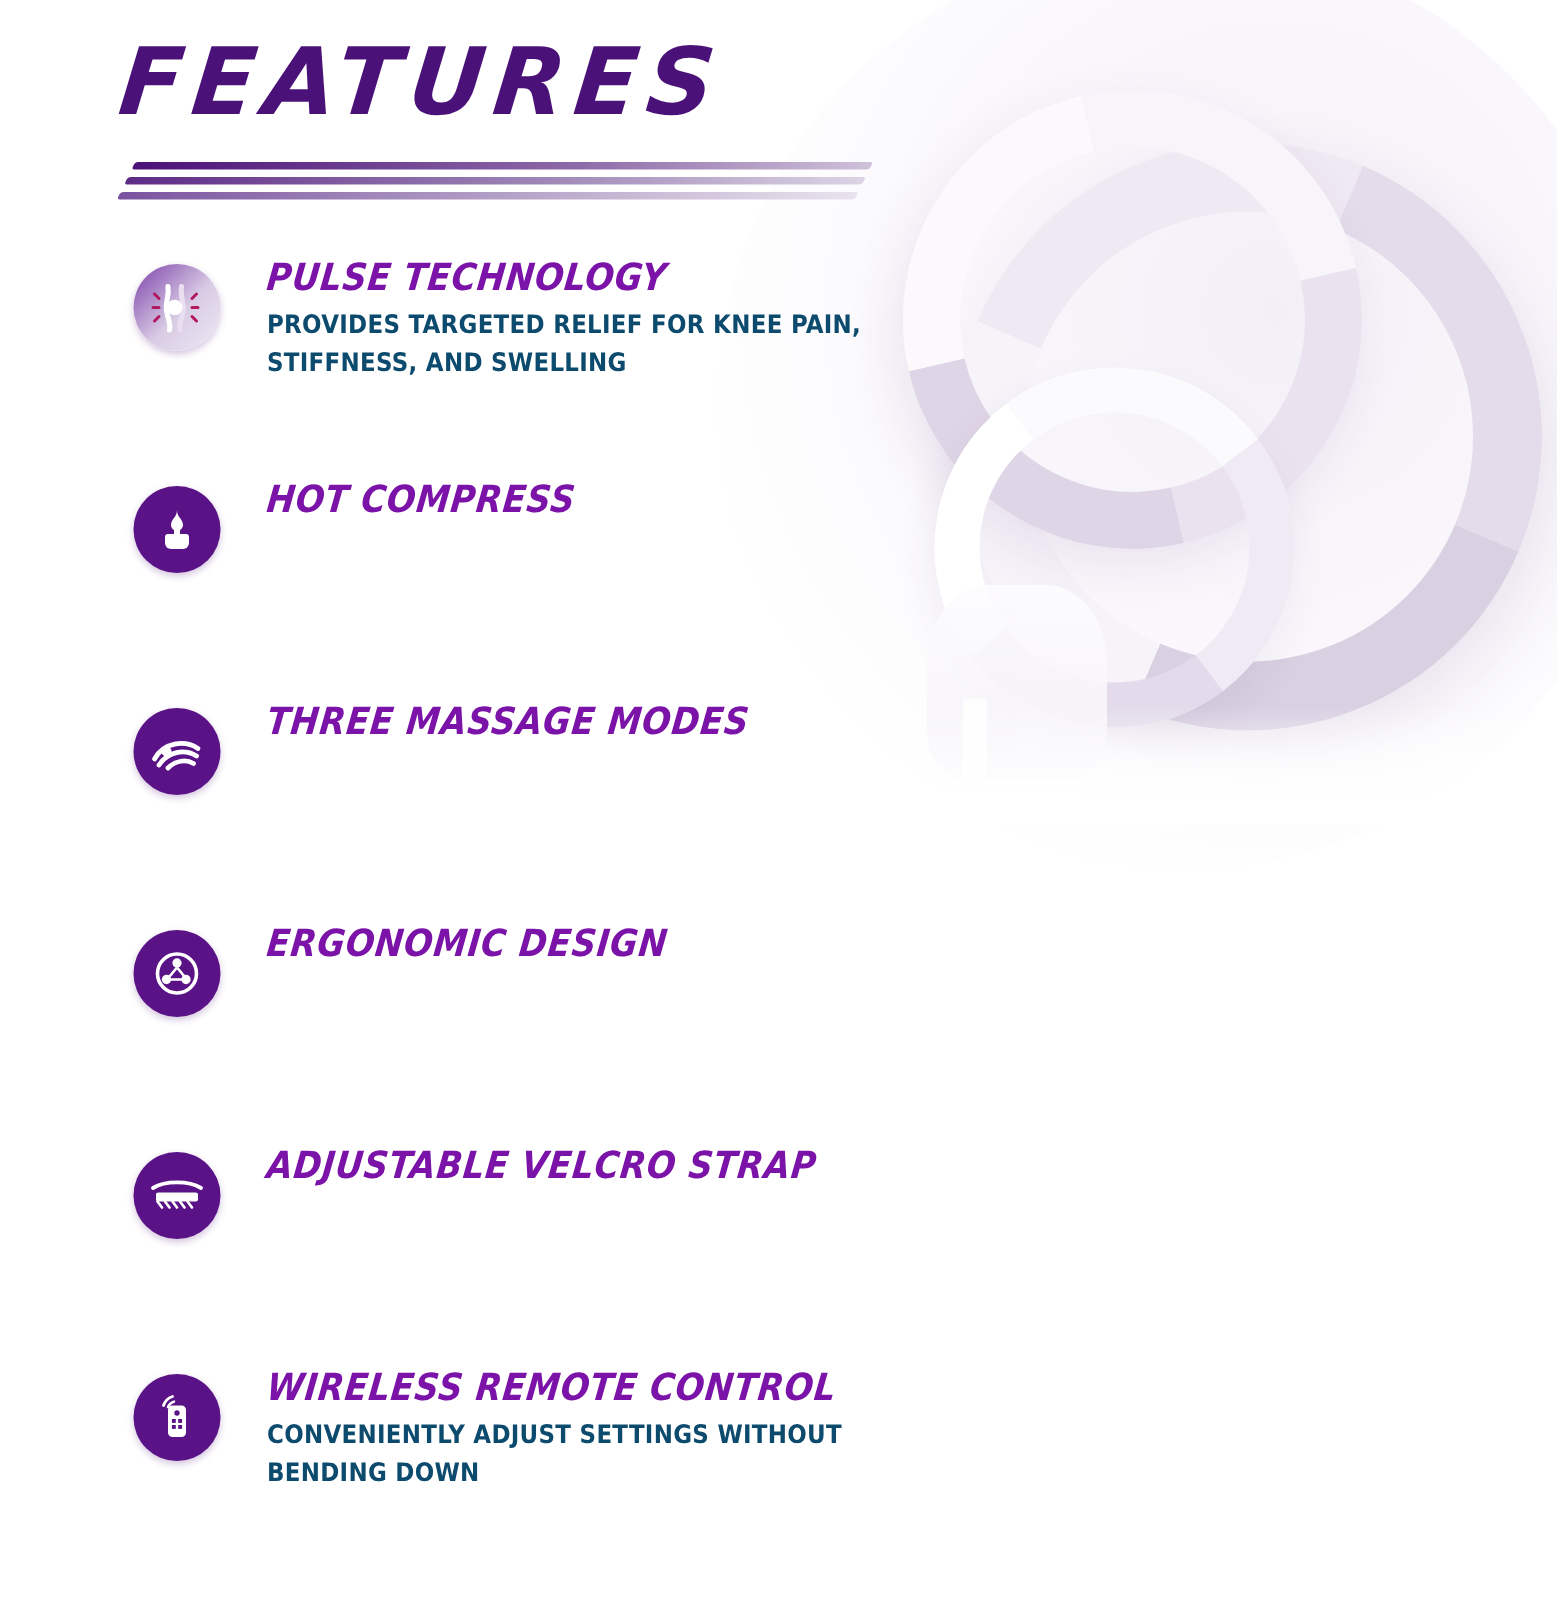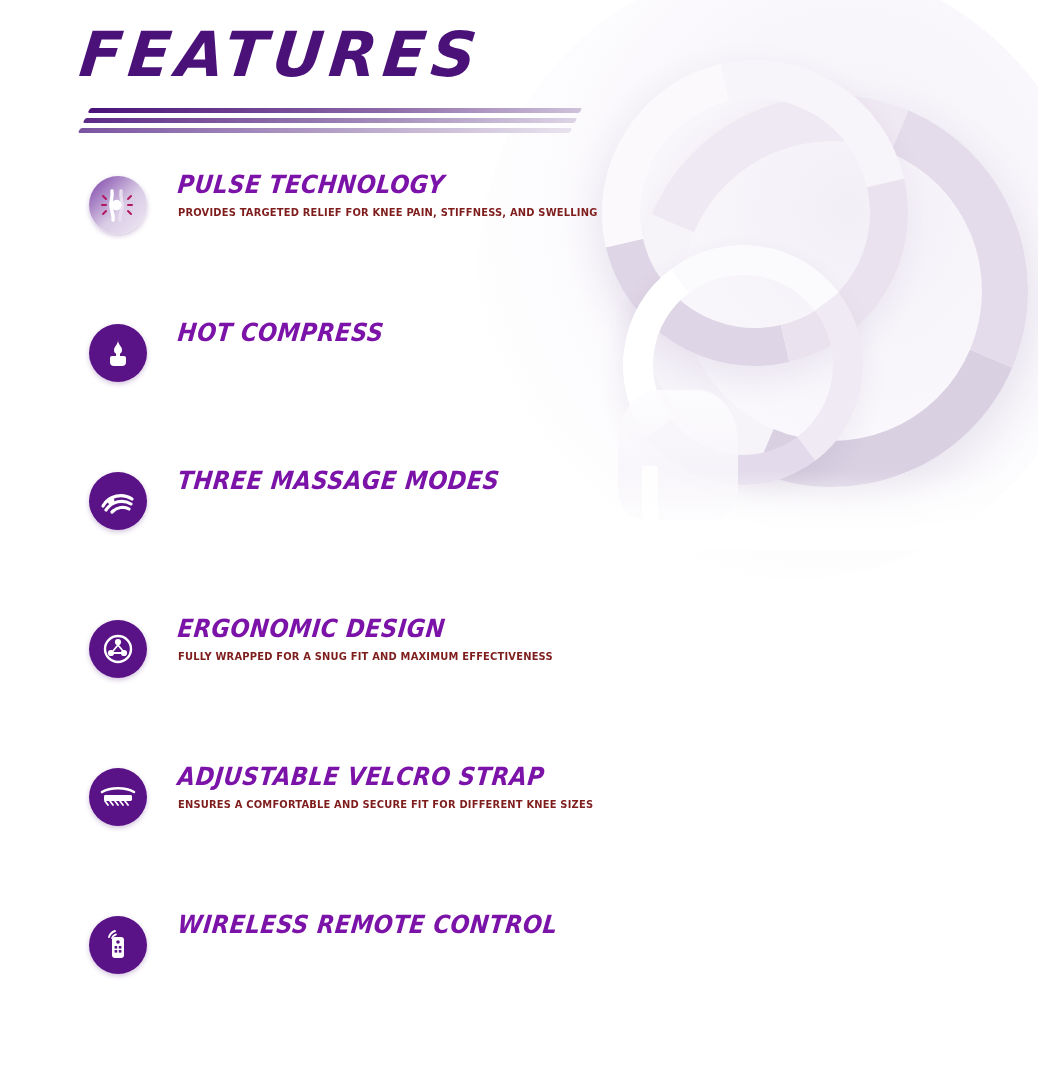"PROVIDES TARGETED RELIEF FOR KNEE" .feature p { color: #7f1d1d -> #0c4a6e; font-size: 11px -> 17px }
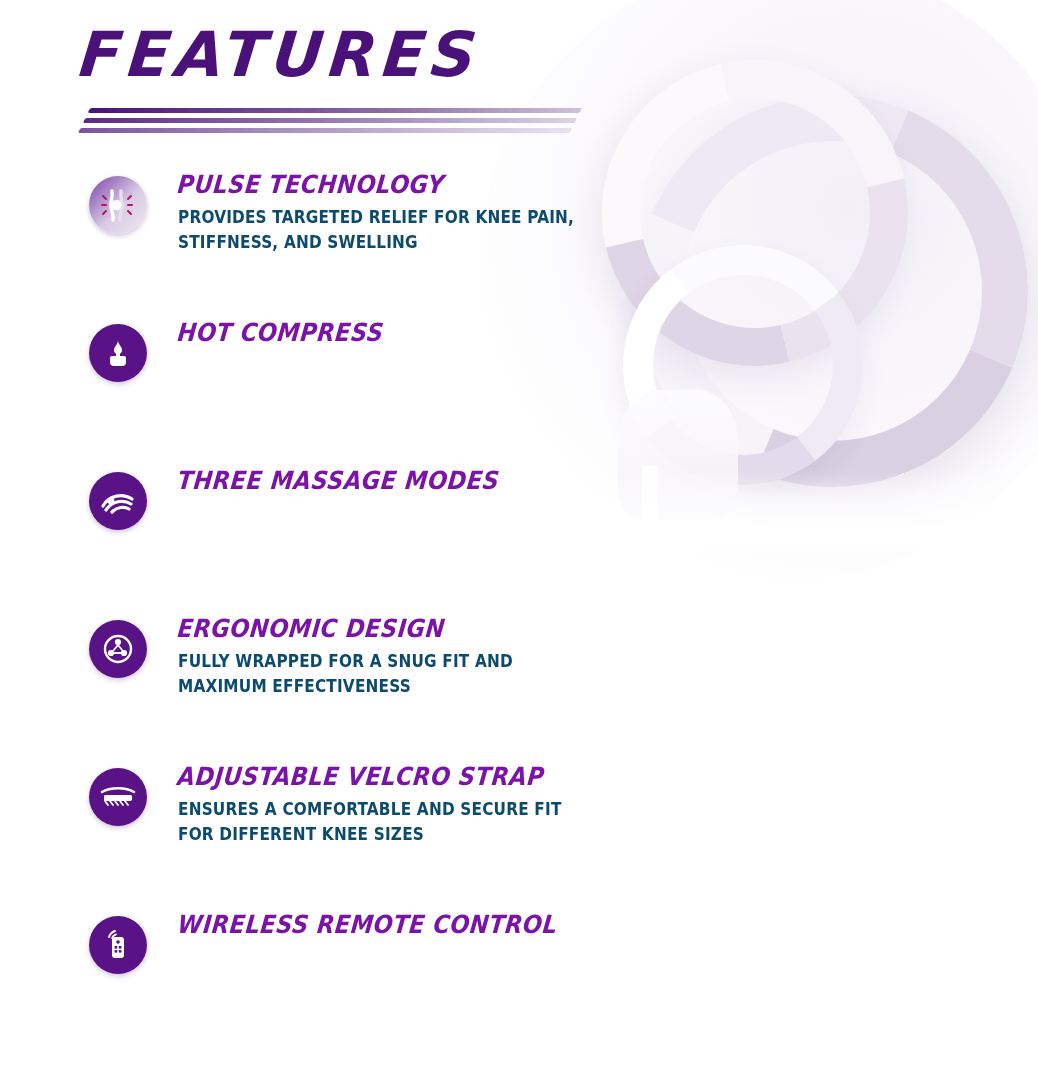"FULLY WRAPPED FOR A SNUG" p { html: <p>FULLY WRAPPED FOR A SNUG FIT AND MAXIMUM EFFECTIVENESS</p> -> none }
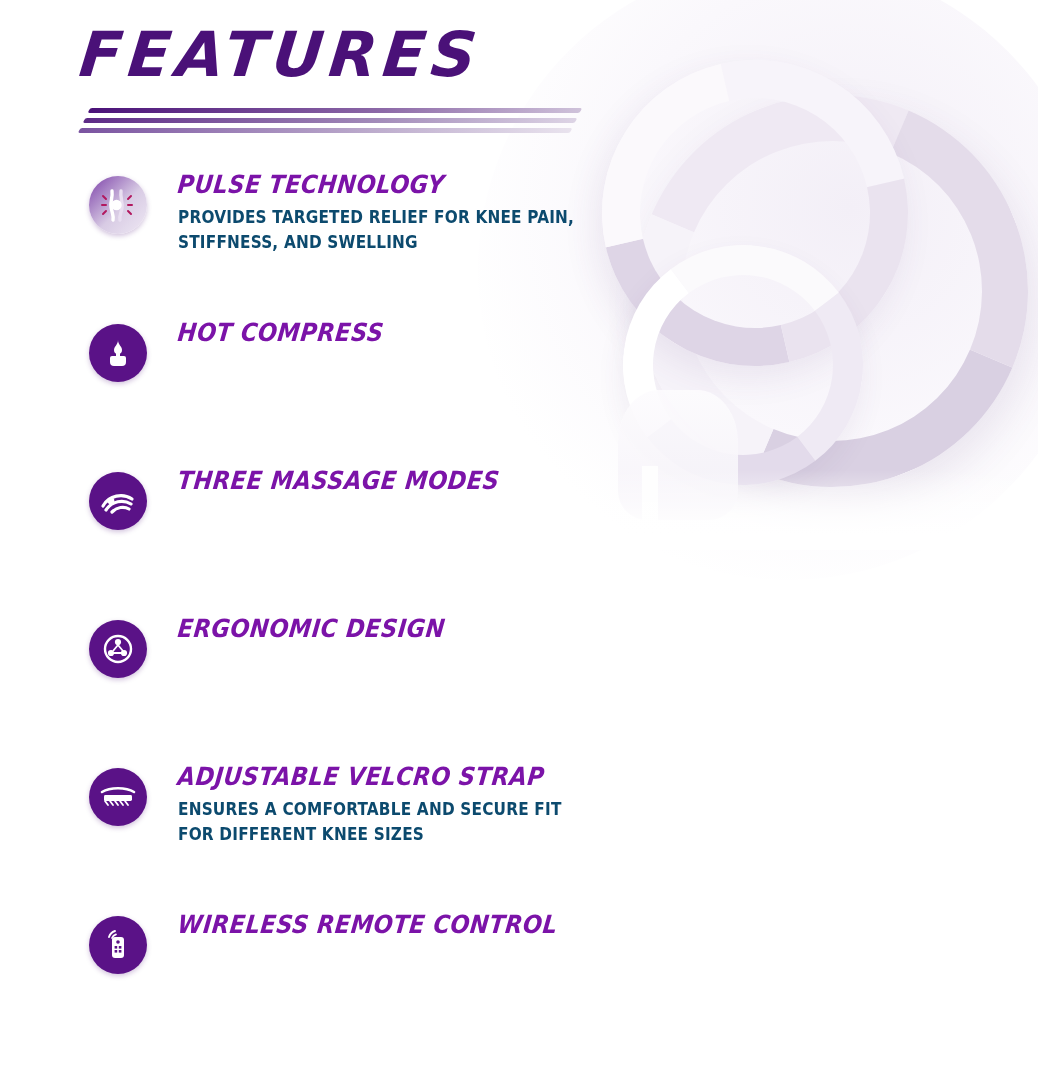"ENSURES A COMFORTABLE AND SECURE" p { html: <p> ENSURES A COMFORTABLE AND SECURE FIT FOR DIFFERENT KNEE SIZES</p> -> none }
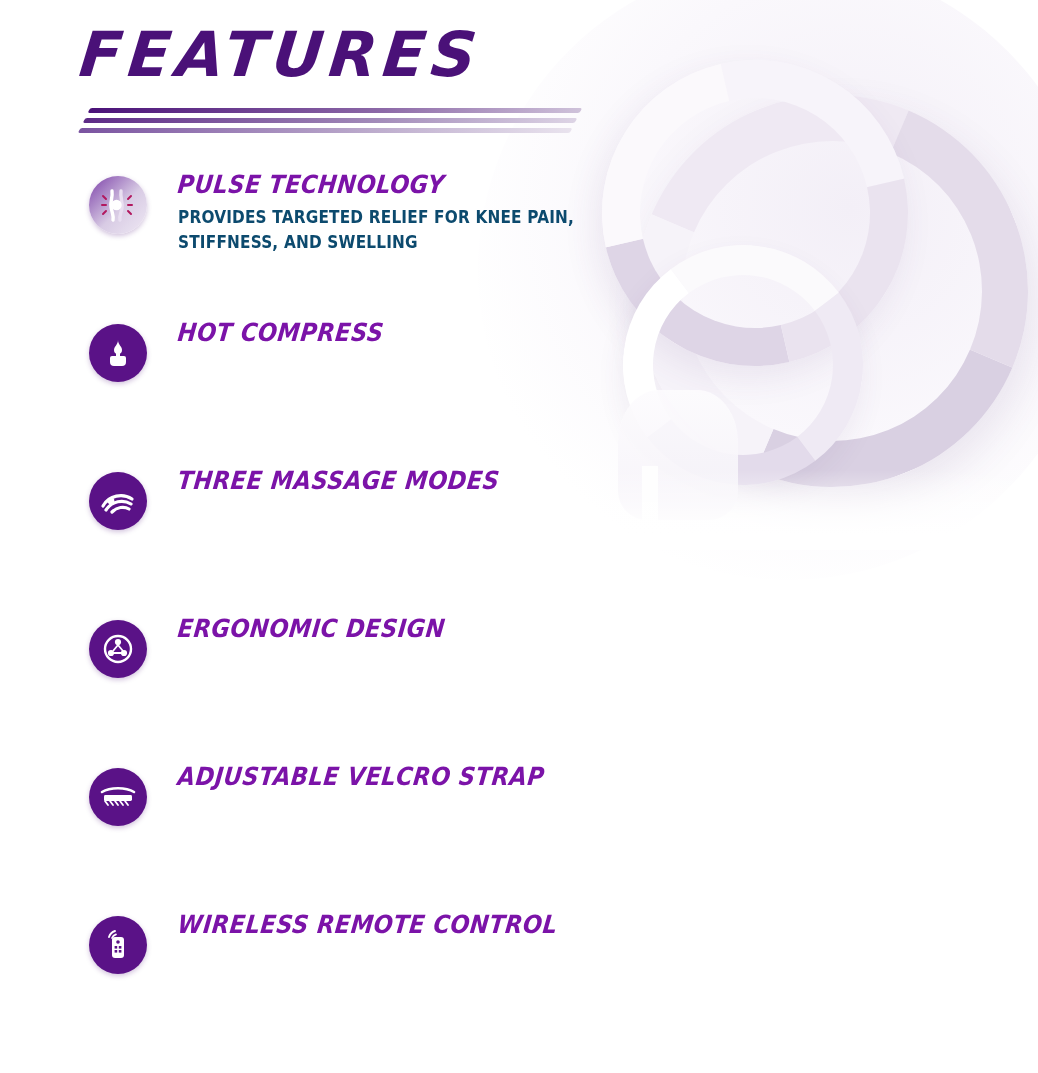"CONVENIENTLY ADJUST SETTINGS WITHOUT" p { html: none -> <p>CONVENIENTLY ADJUST SETTINGS WITHOUT BENDING DOWN</p> }
